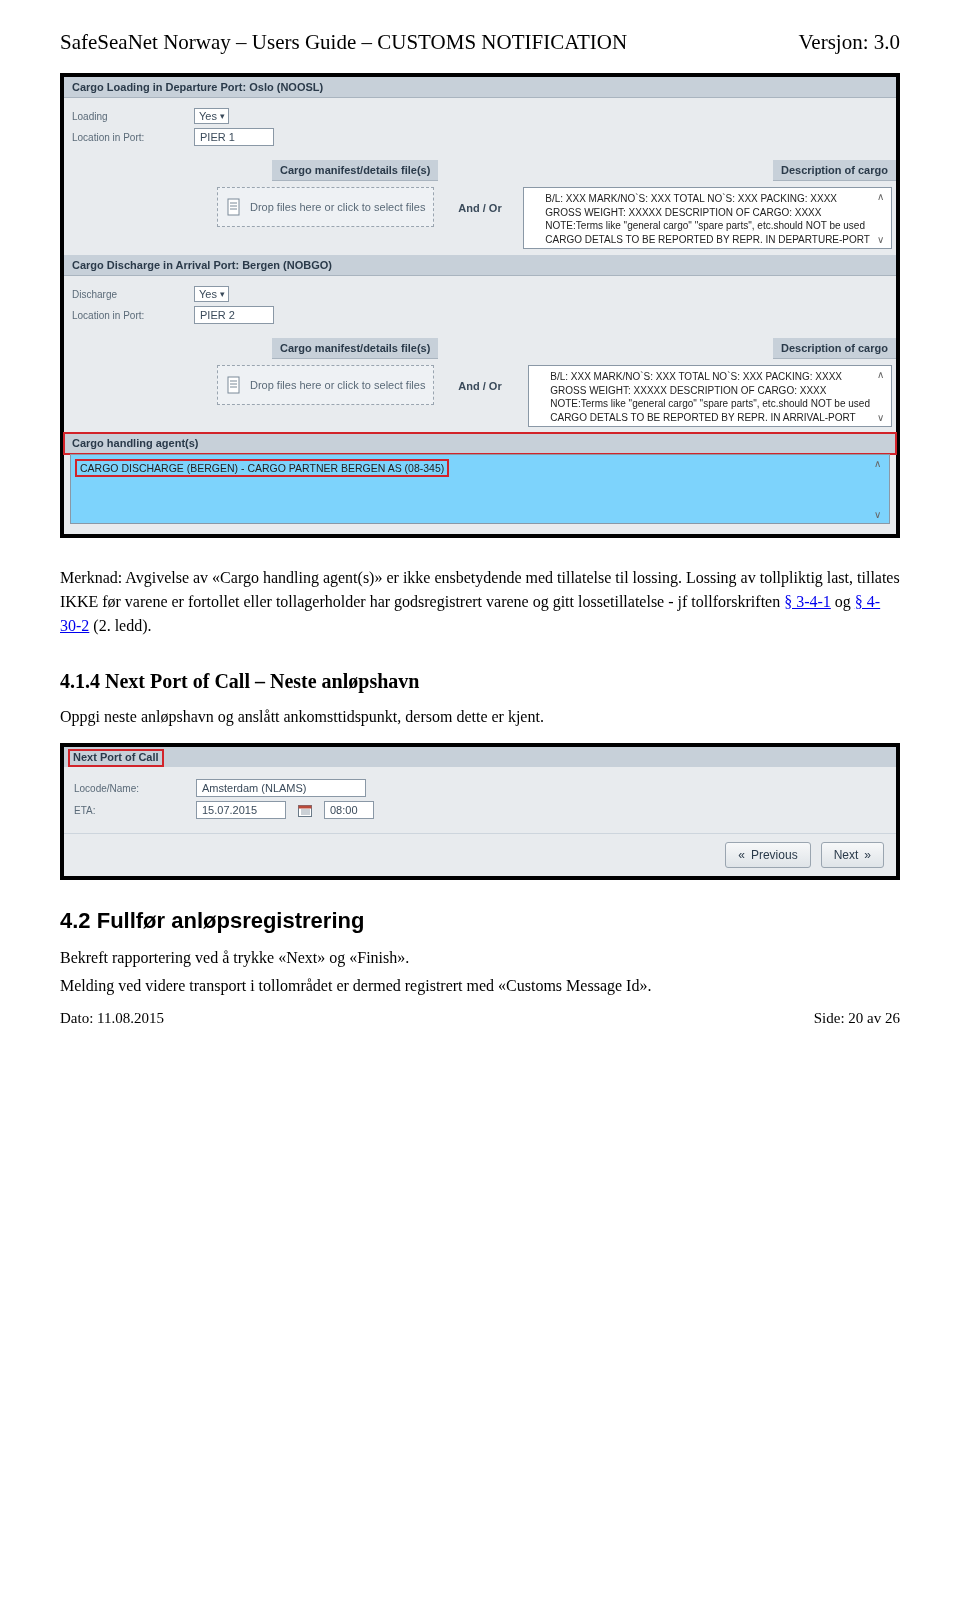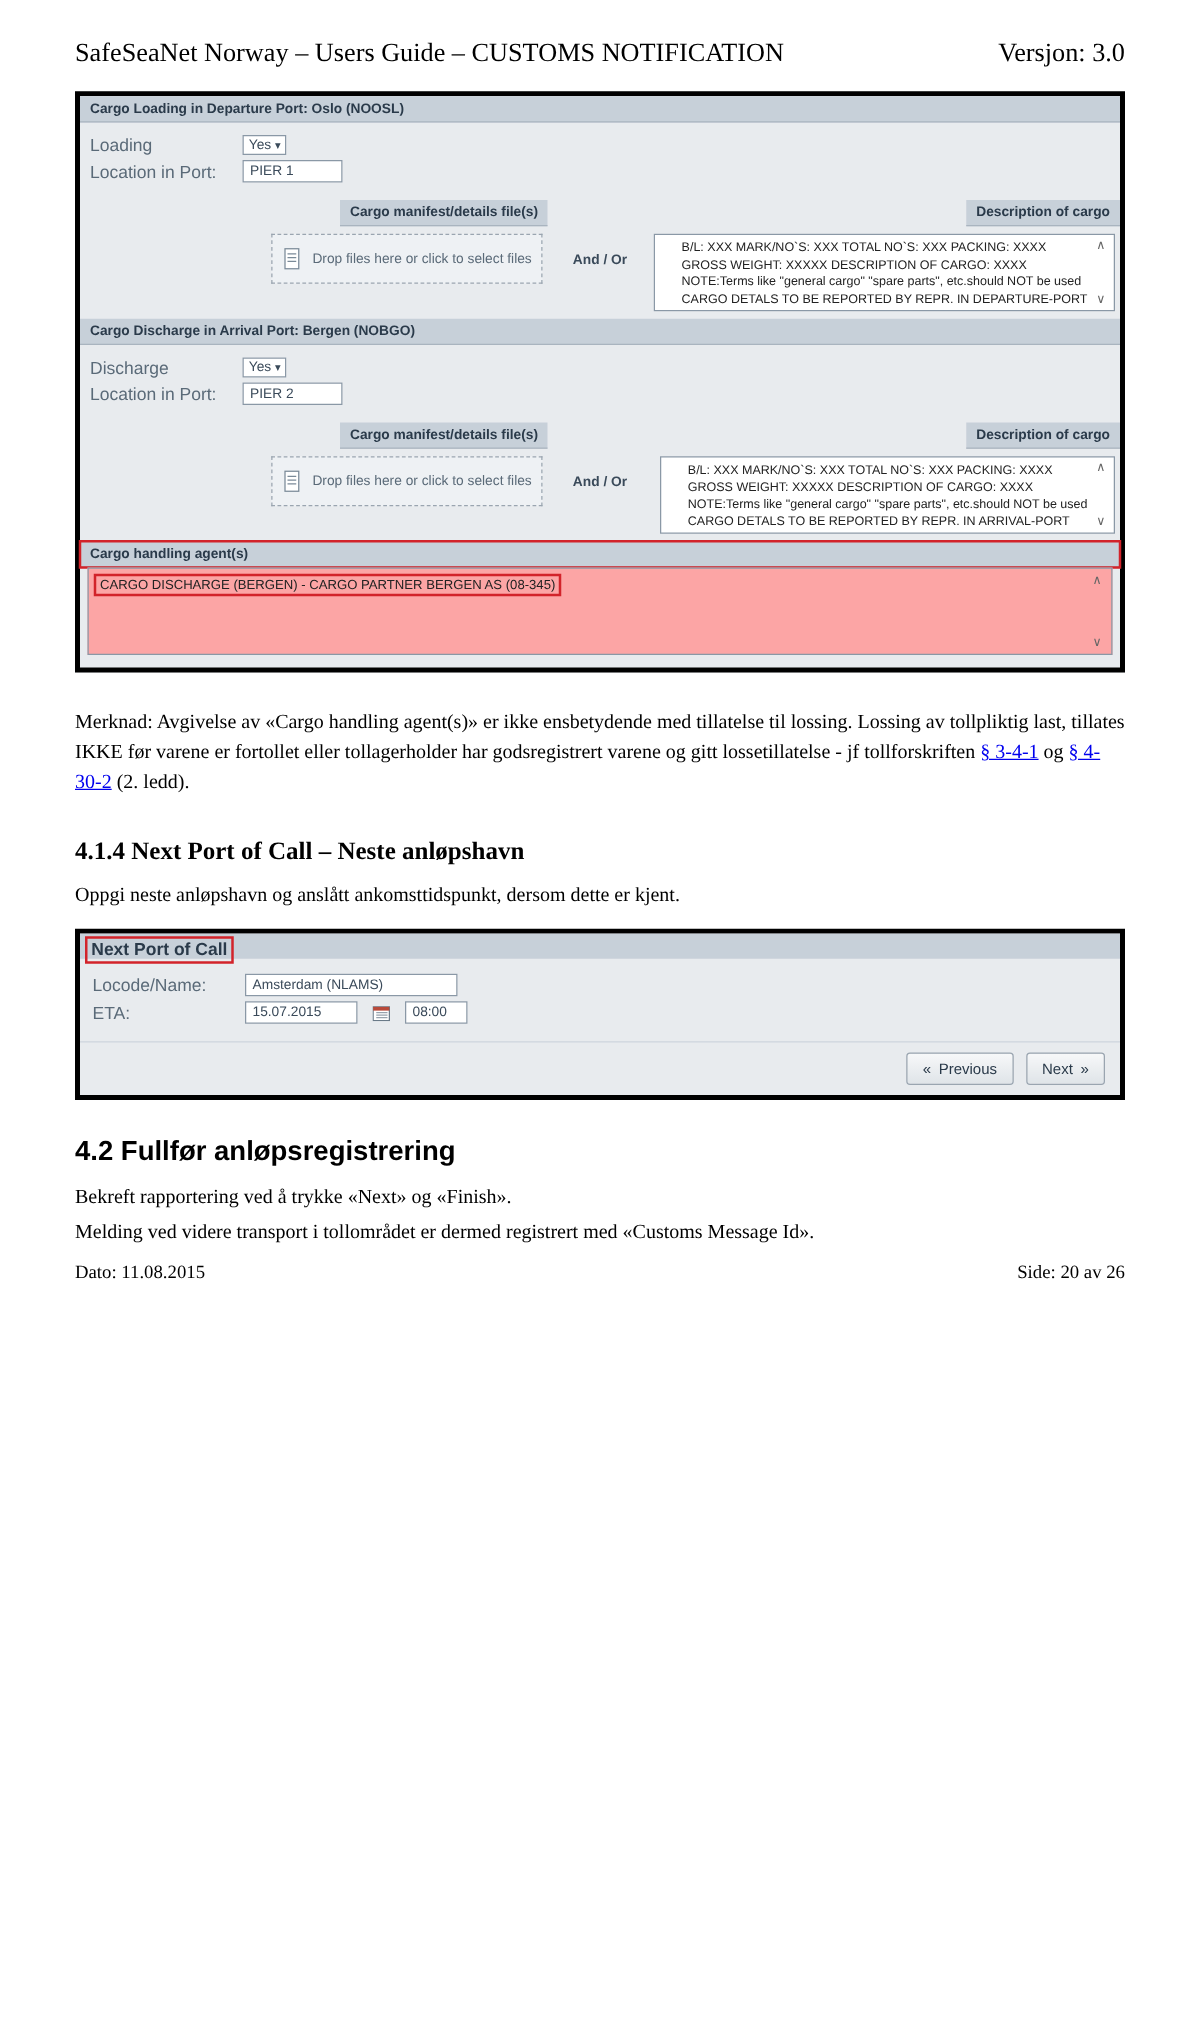"Loading" .form-label { font-size: 14px -> 10px }
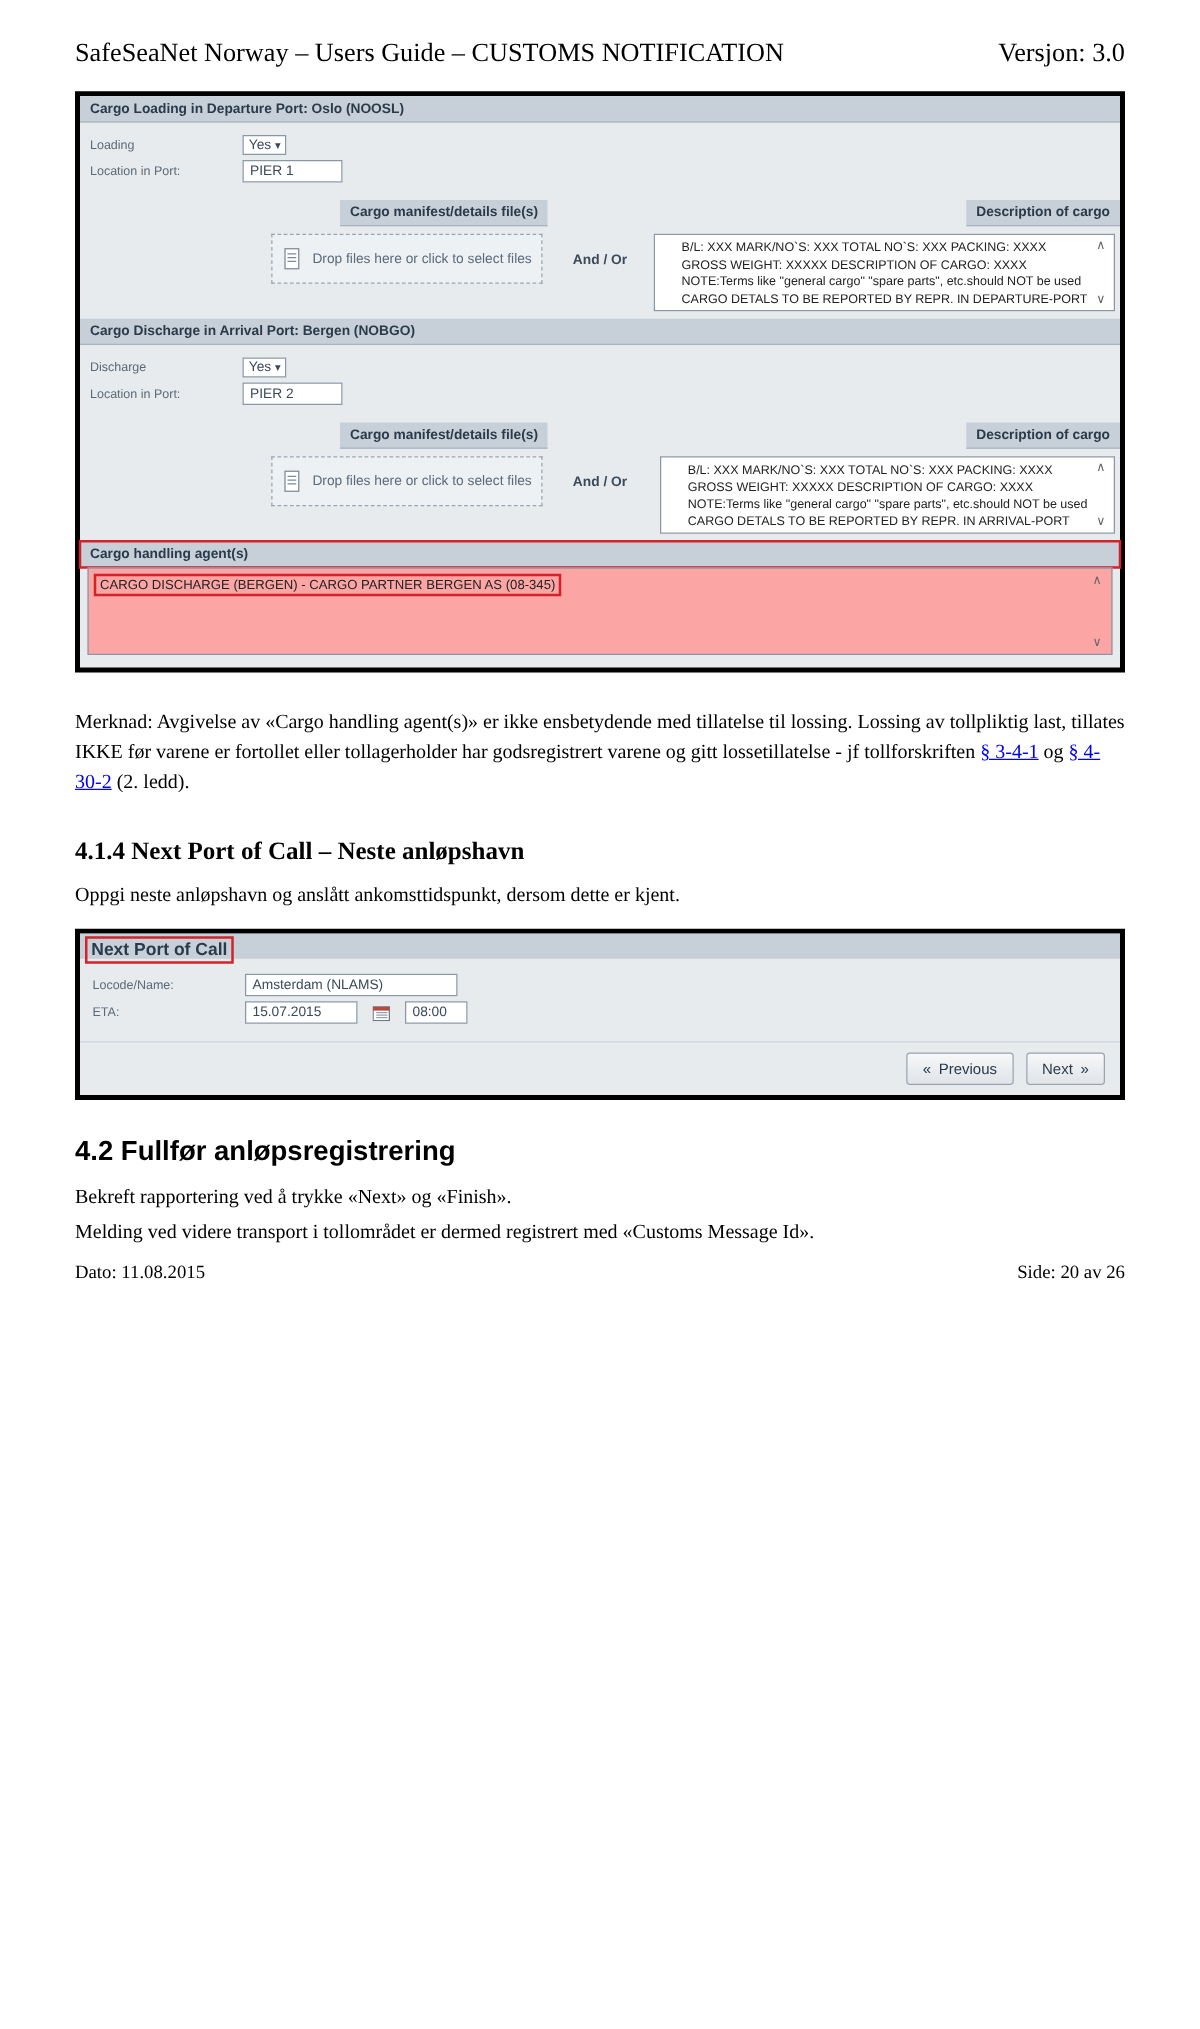"CARGO DISCHARGE (BERGEN) - CARGO" .agent-box { background: #fca5a5 -> #7dd3fc }
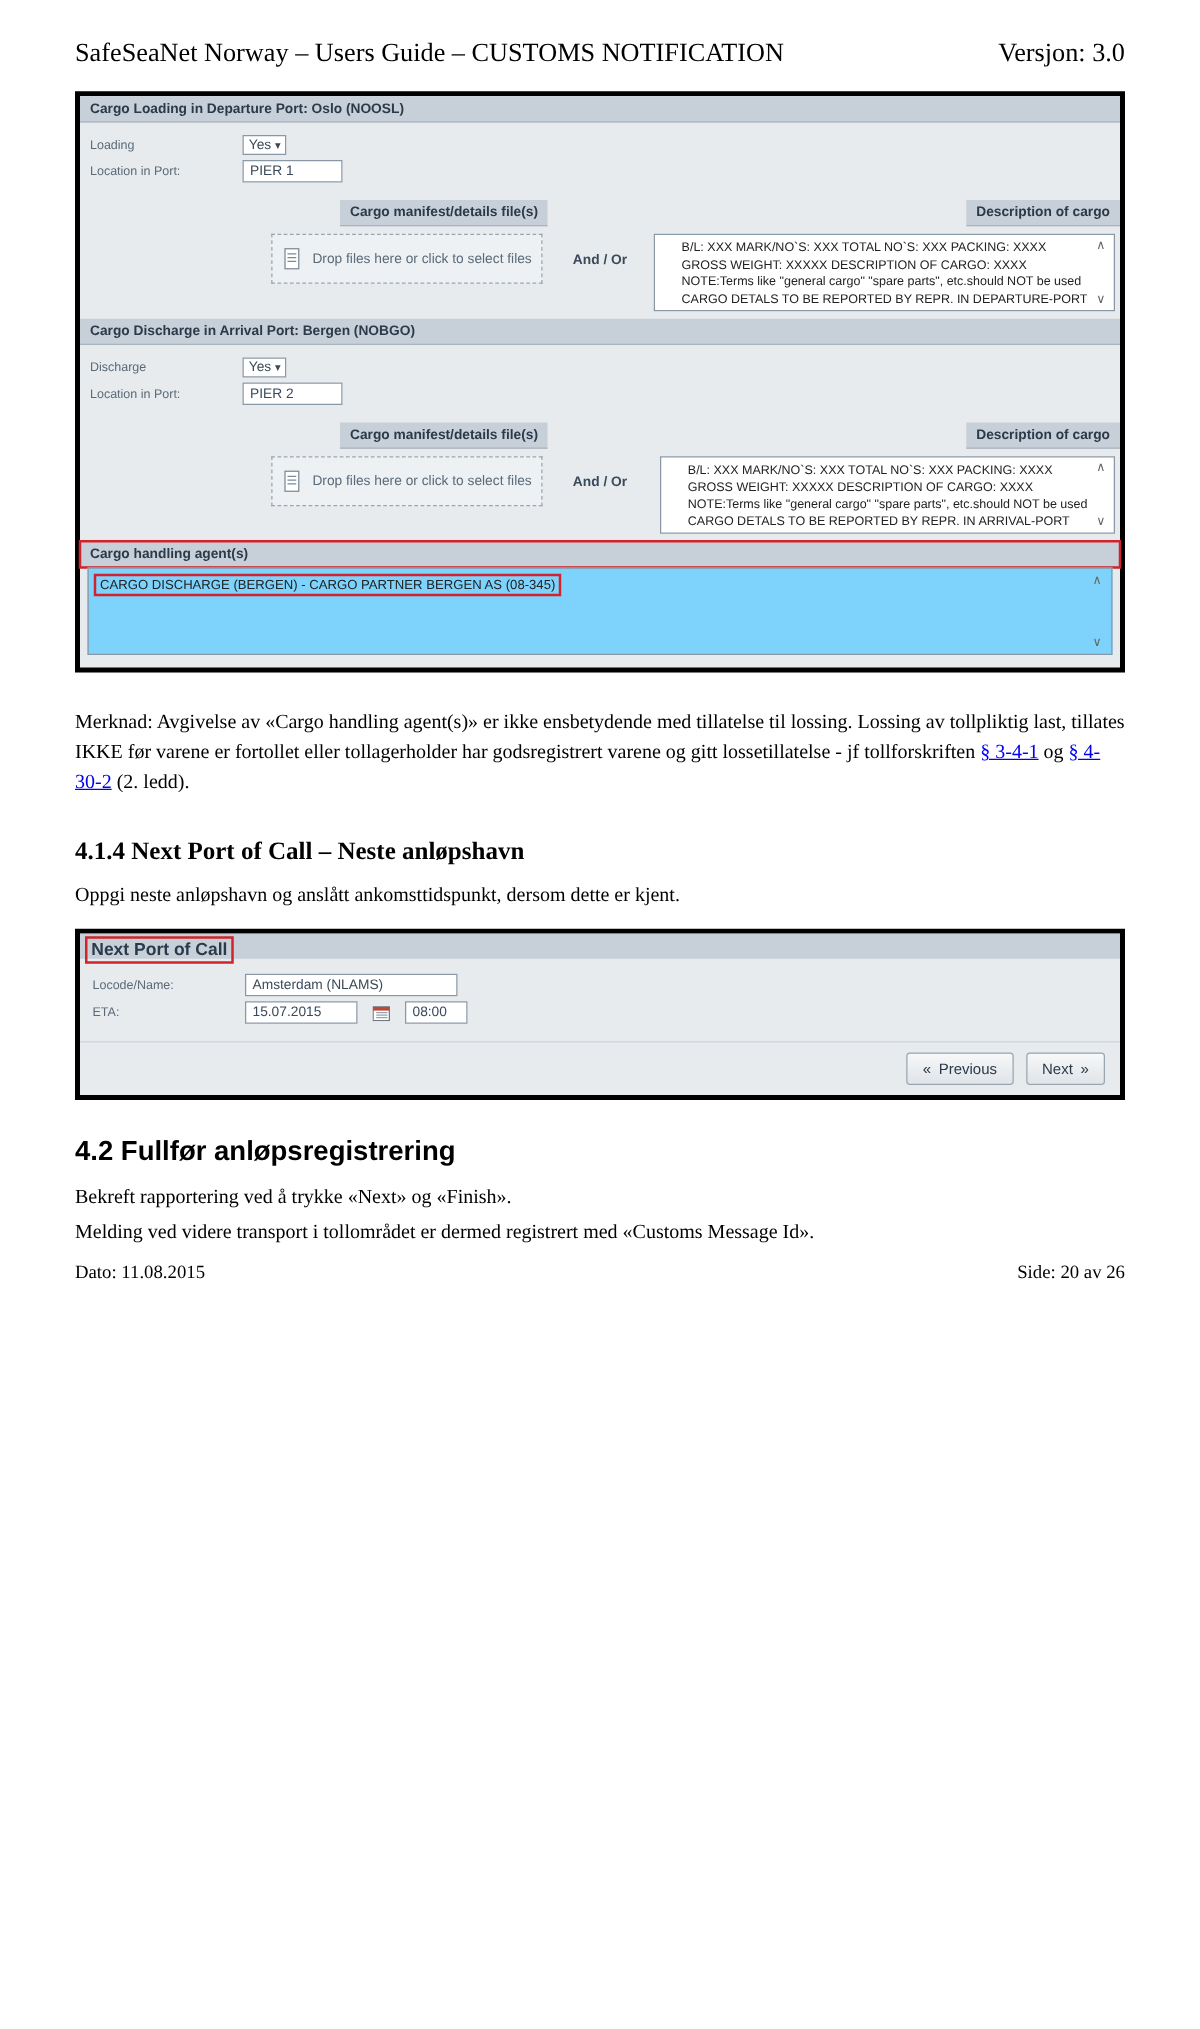"Next Port of Call" .red-box-small { font-size: 14px -> 11px }
